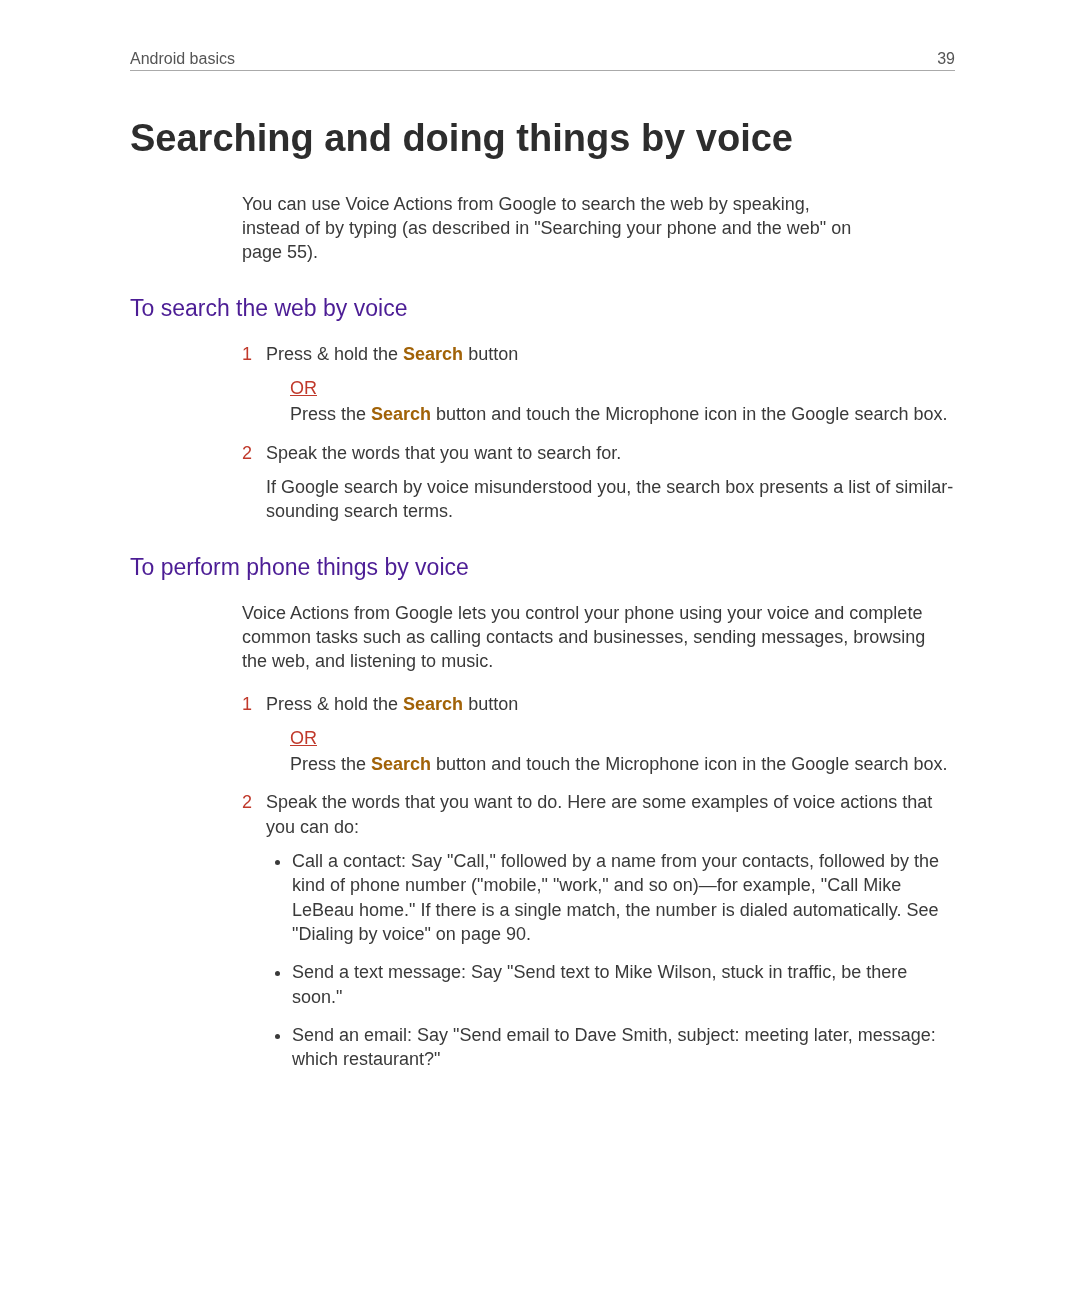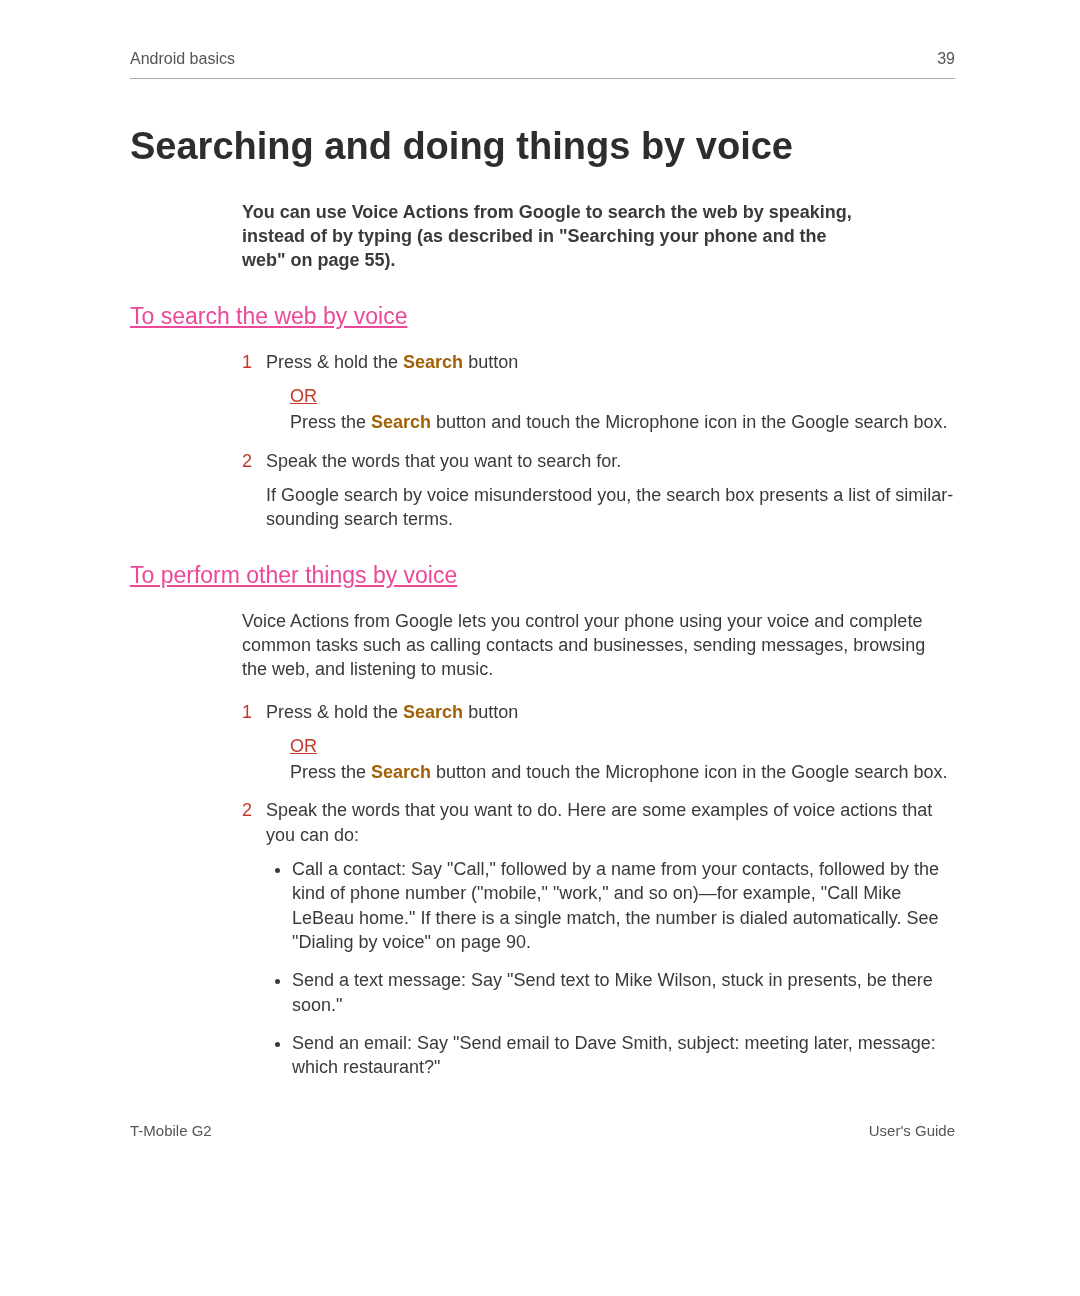"Android basics" .header-row { padding-bottom: 8px -> none }
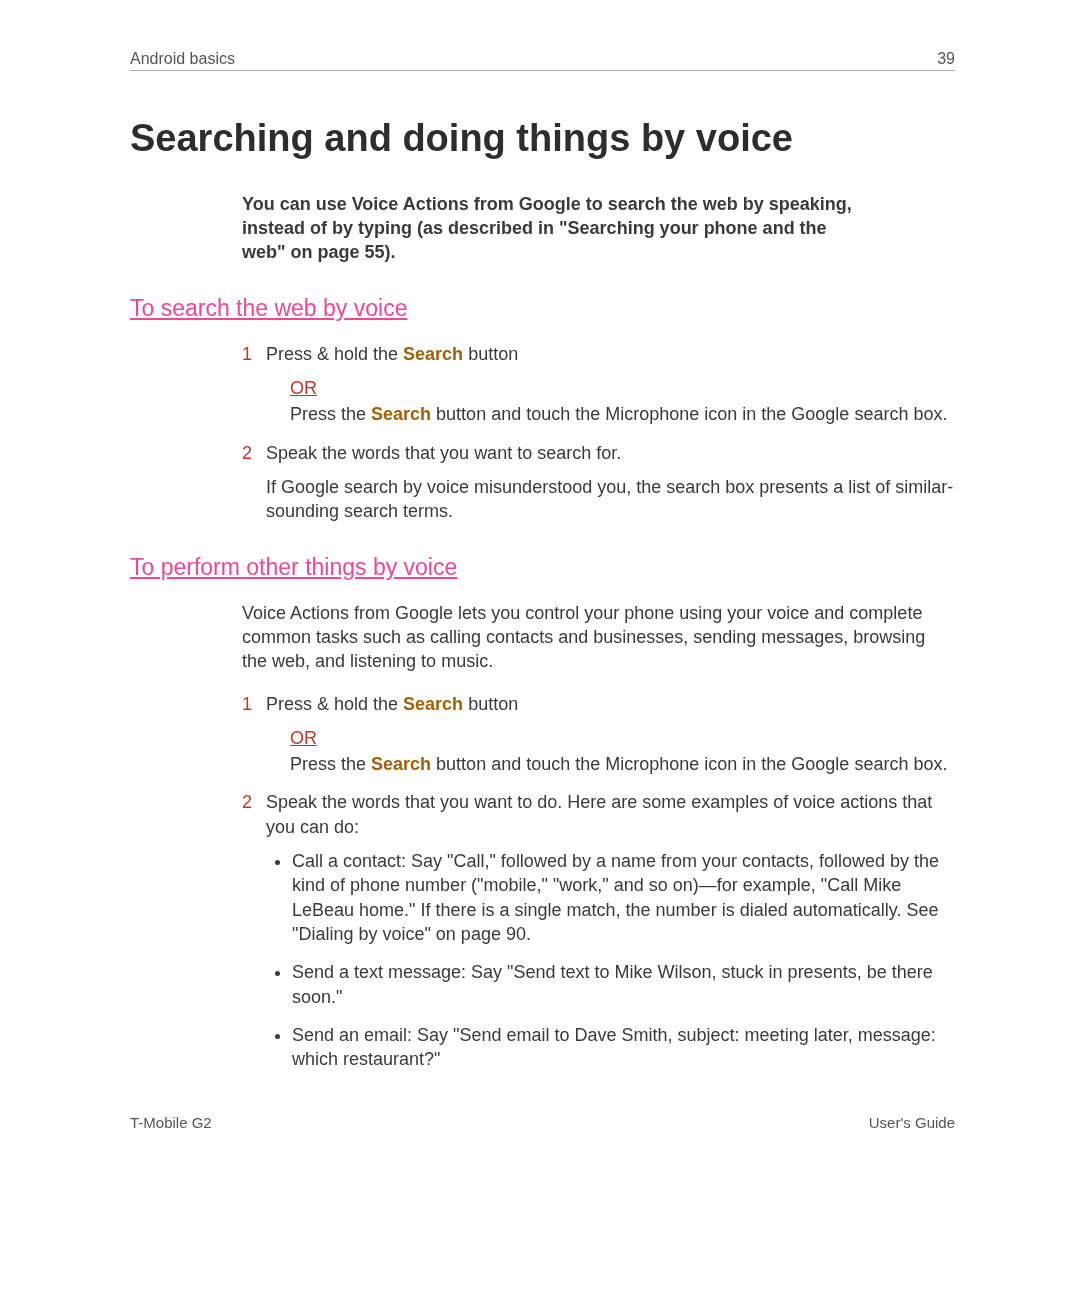"You can use Voice Actions" .intro { font-weight: bold -> none }
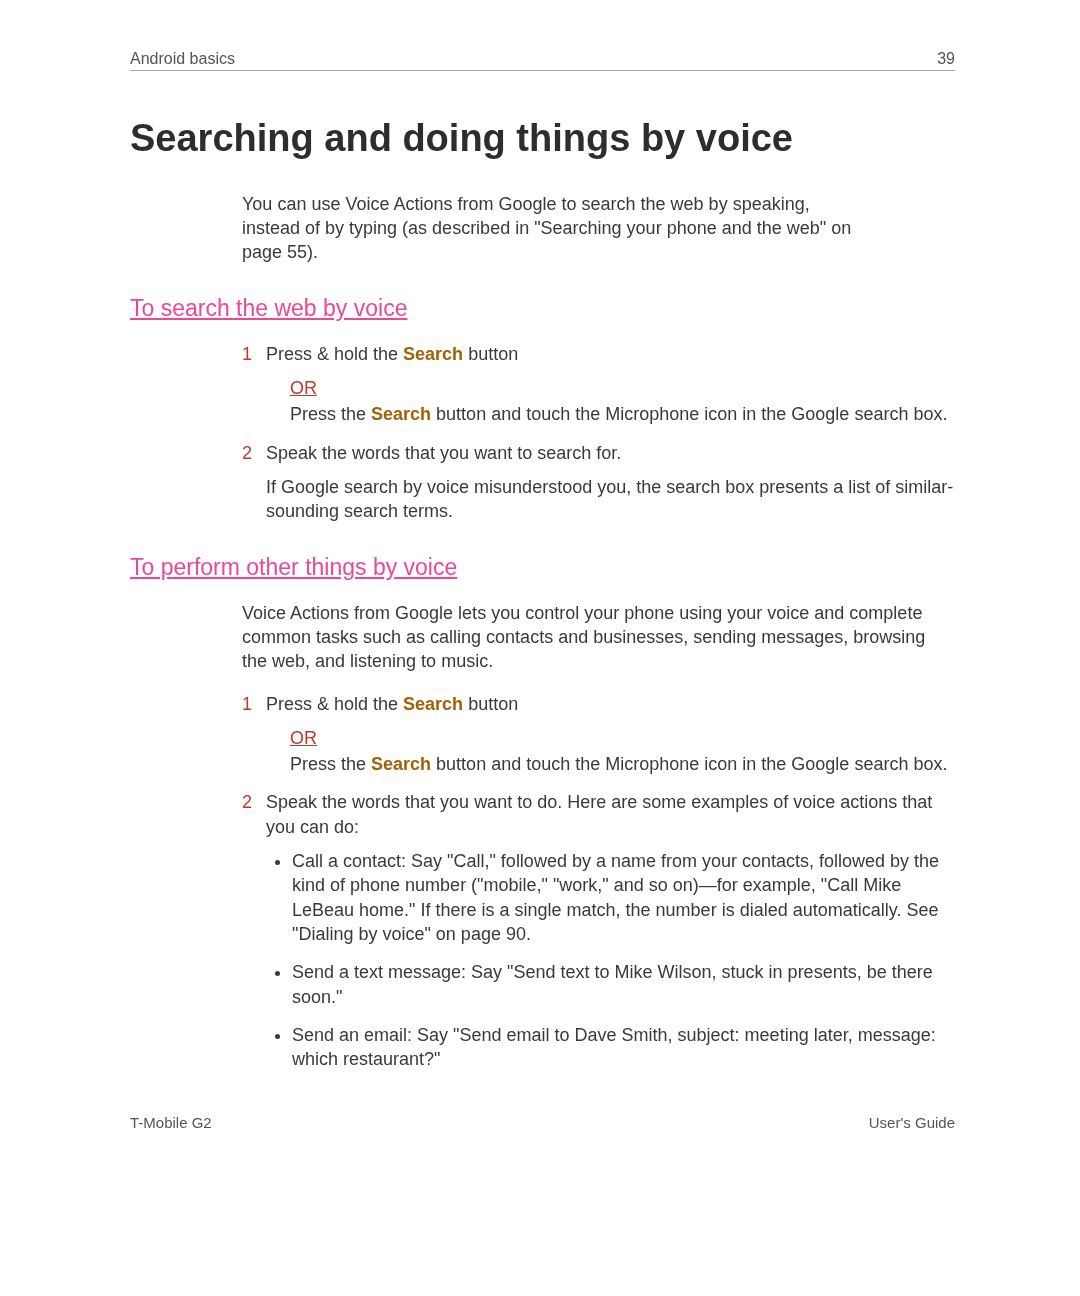"To search the web by" h2.section { color: #ec4899 -> #4c1d95; text-decoration: underline -> none }
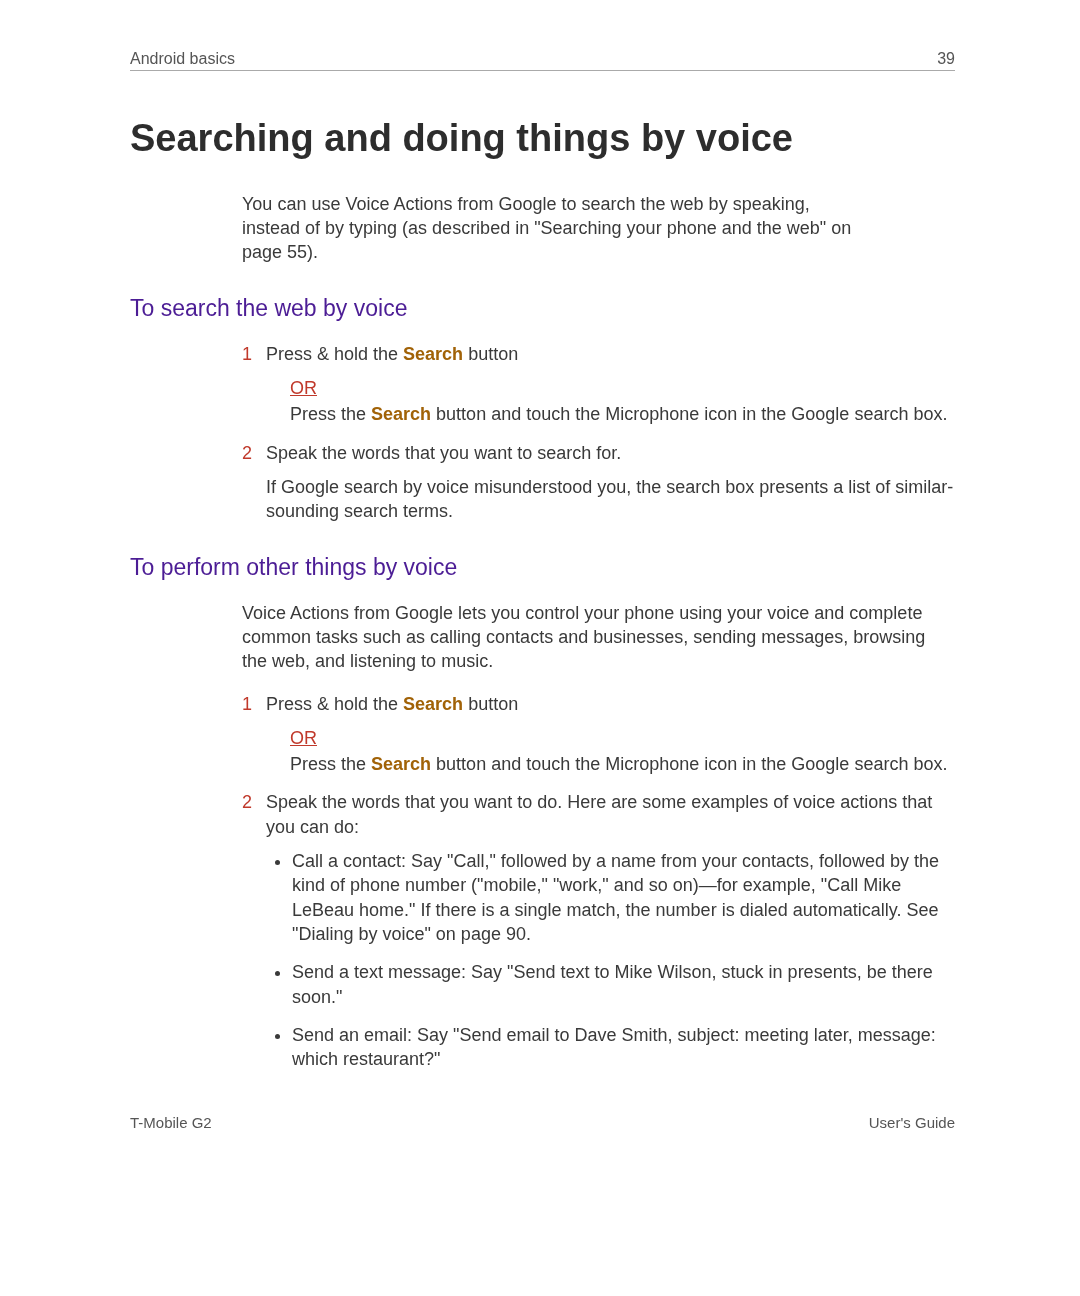"To perform other things by" h2.section { text: other -> phone }
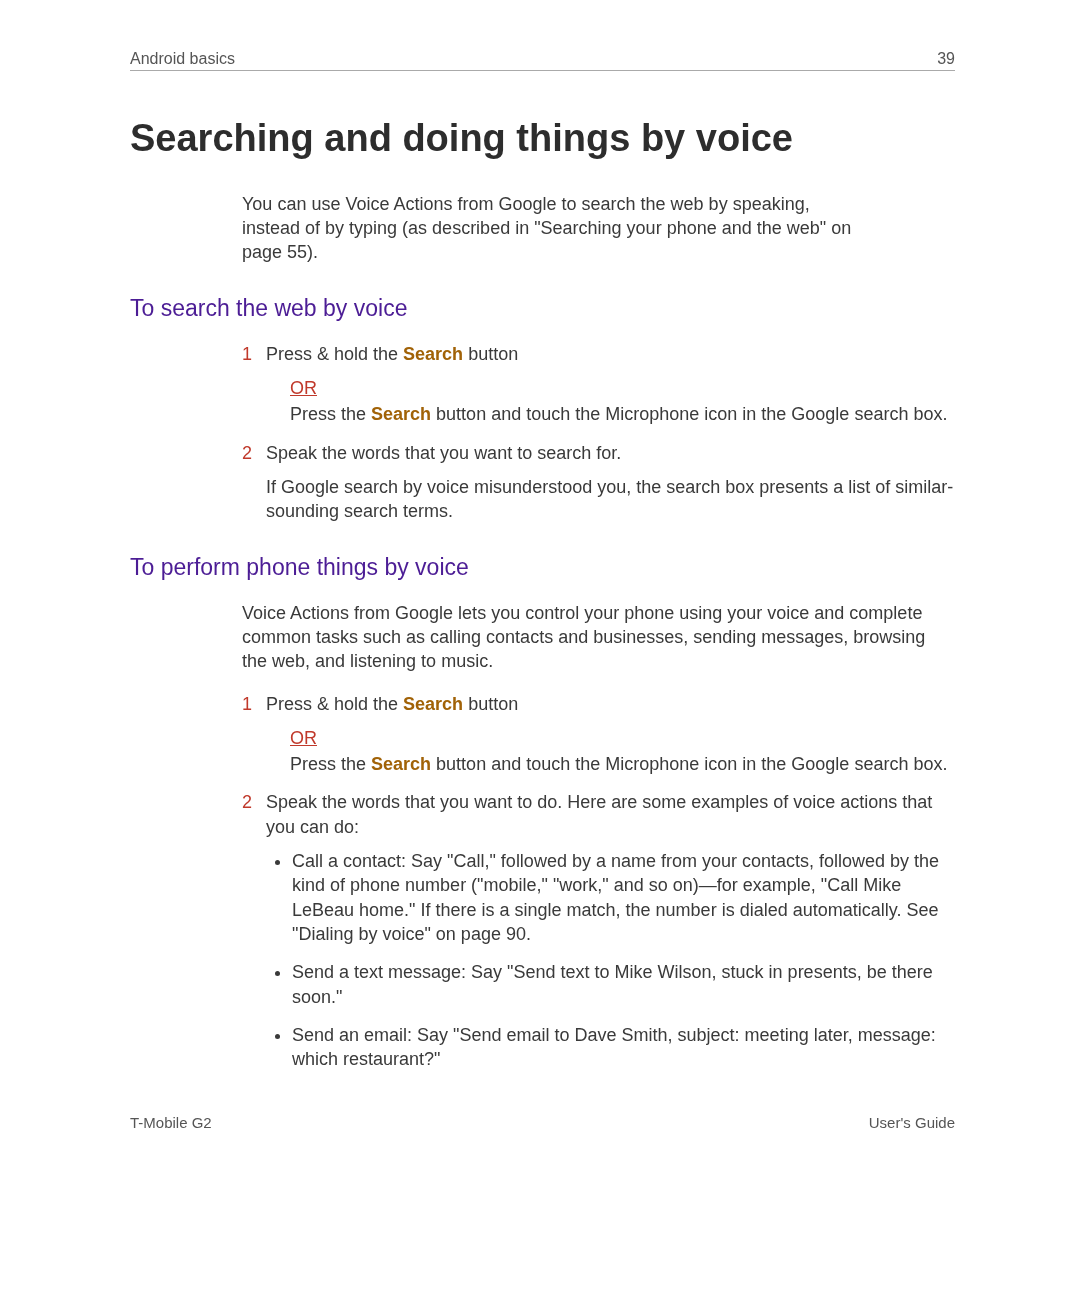"Send a text message: Say" li { text: presents -> traffic }
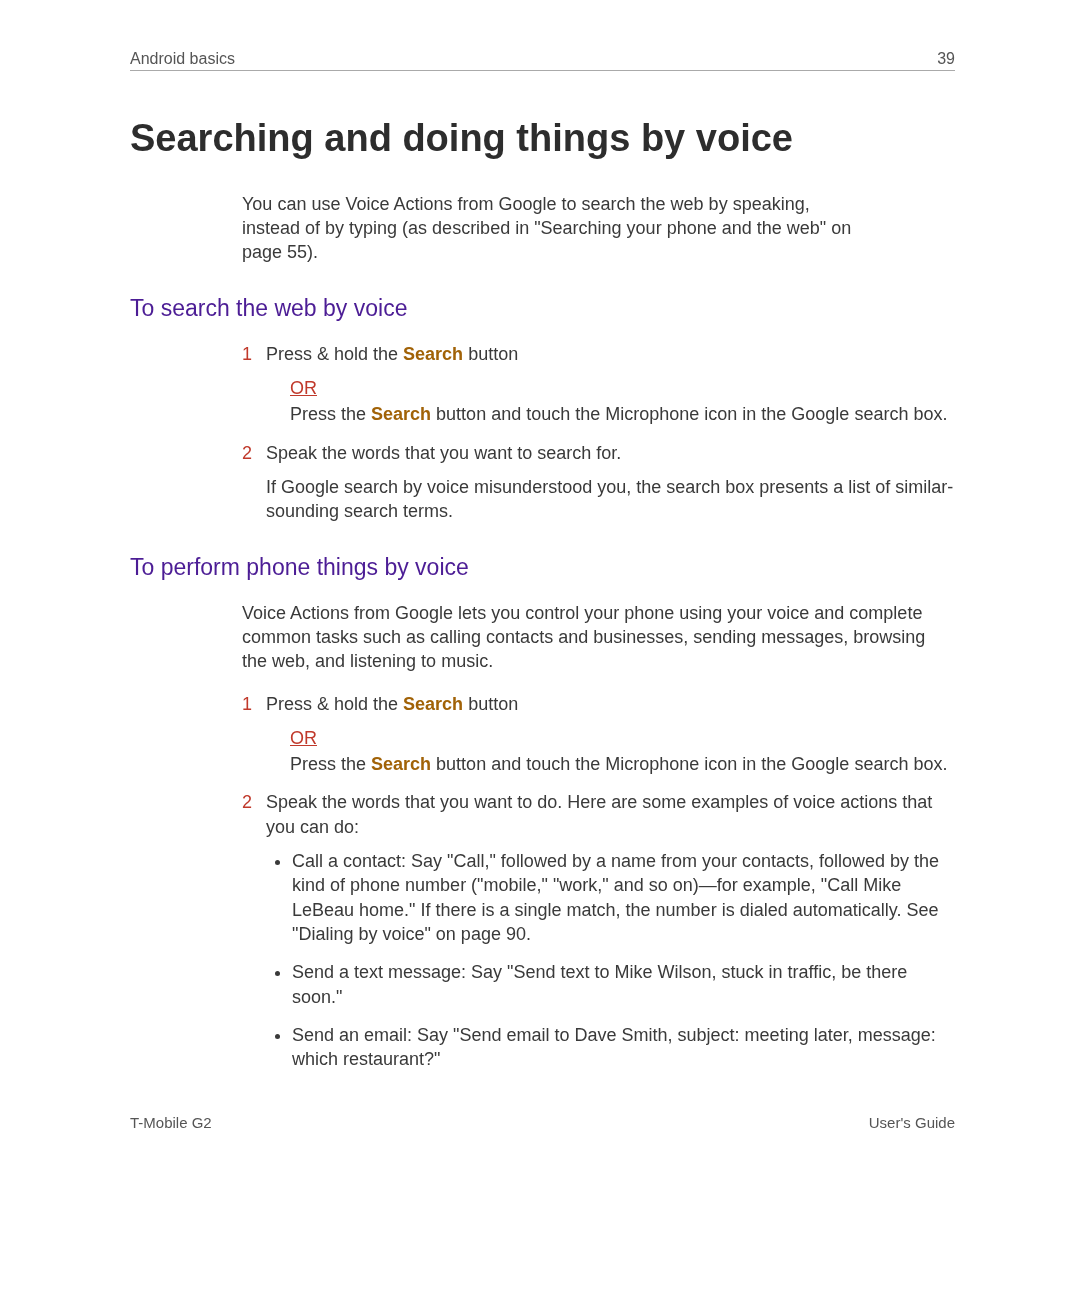"T-Mobile G2" div.footer-row { html: <div> <span>T-Mobile G2</span> <span>User's Guide</span> </div> -> none }
